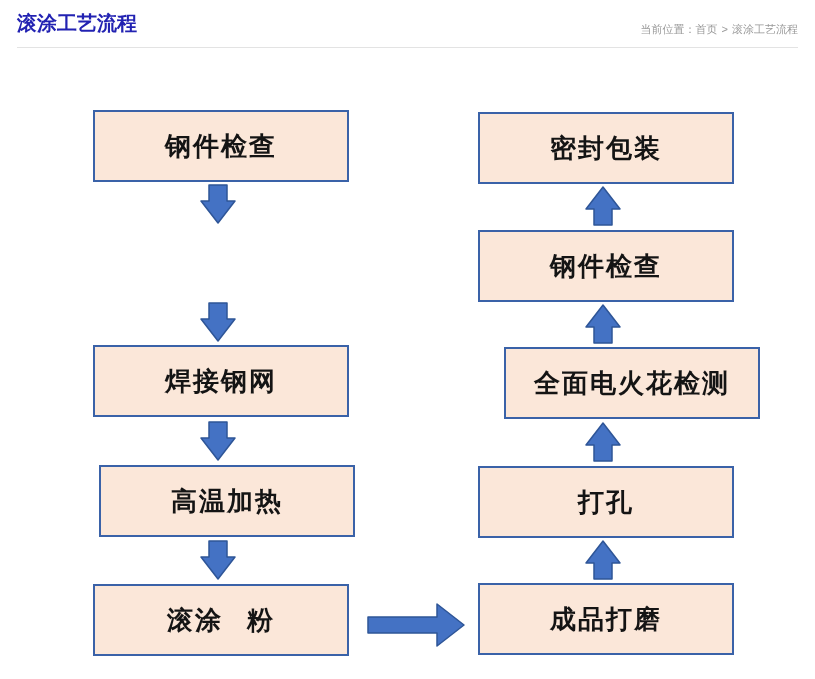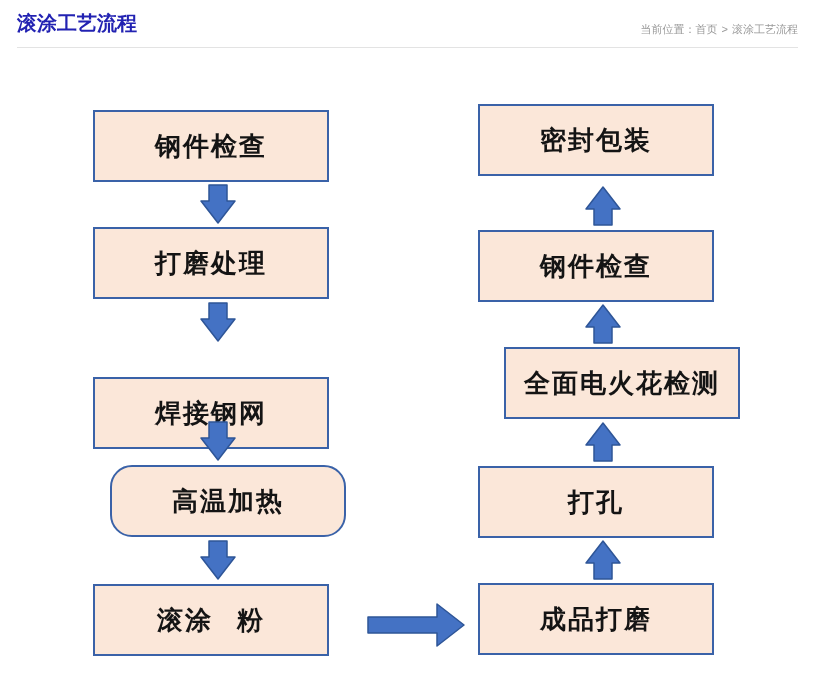"钢件检查" .flow-box { width: 236px -> 256px }
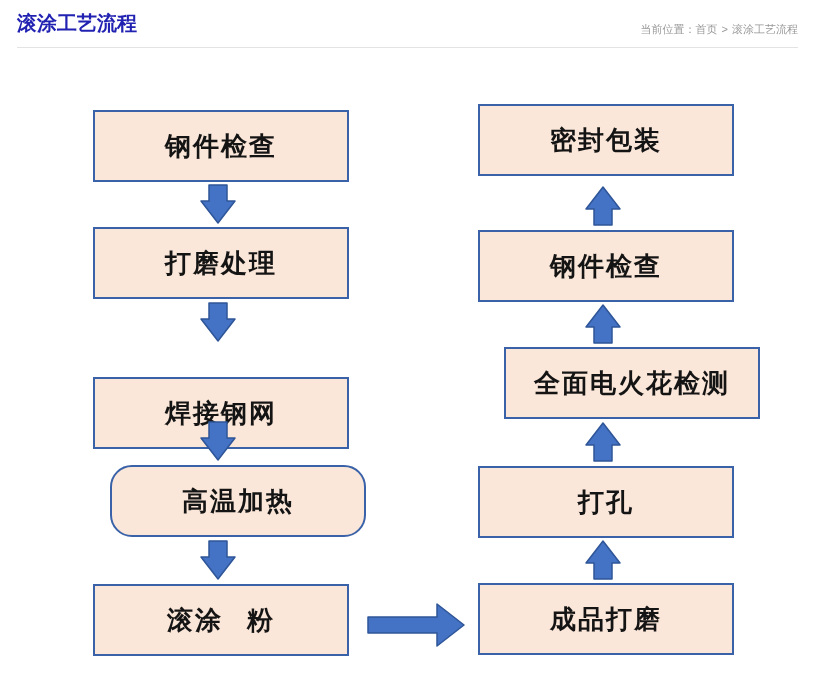"密封包装" .r0 { top: 104px -> 112px }
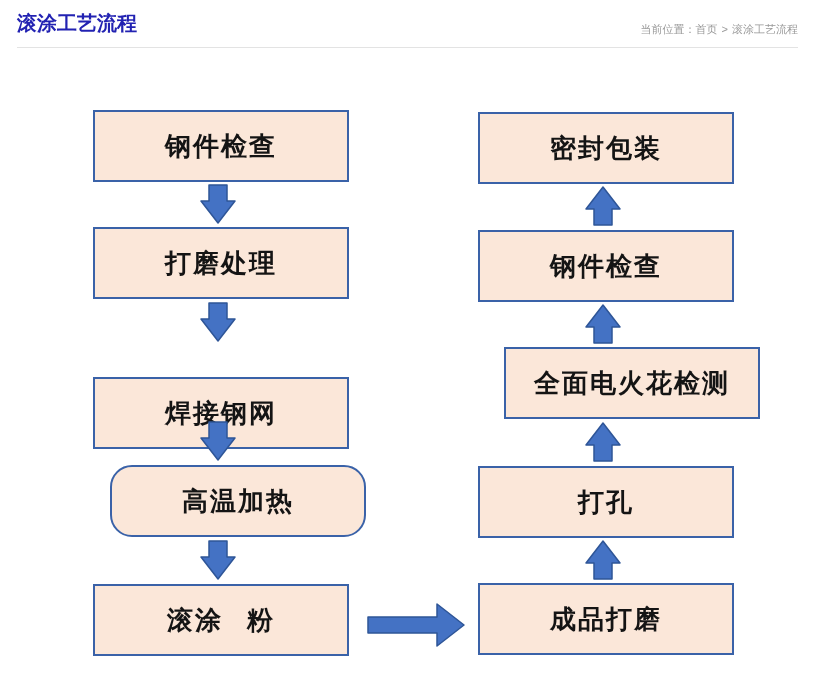"打磨处理" div.flow-box { html: <div> <span>打磨处理</span> </div> -> none }
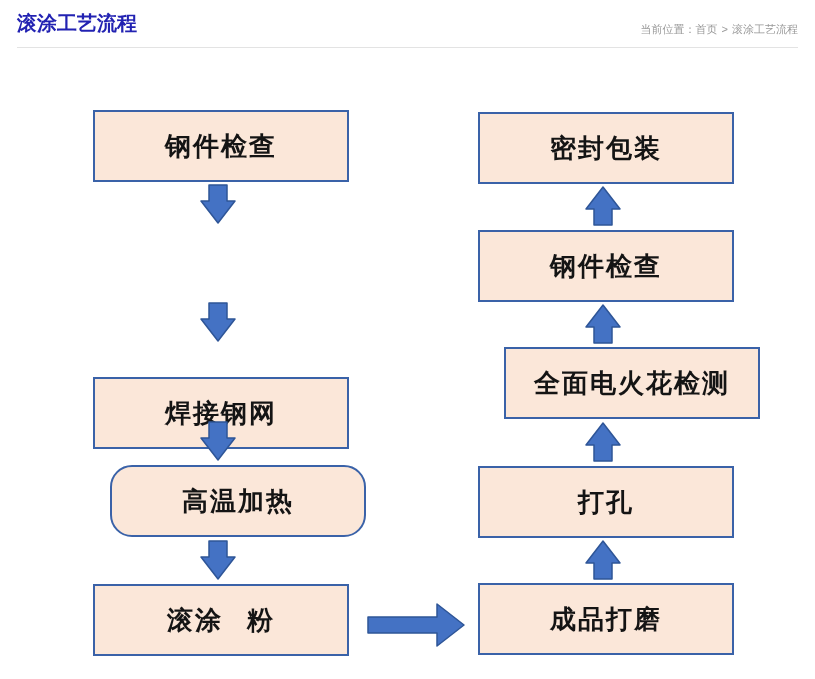"焊接钢网" .l2 { margin-top: 32px -> none }
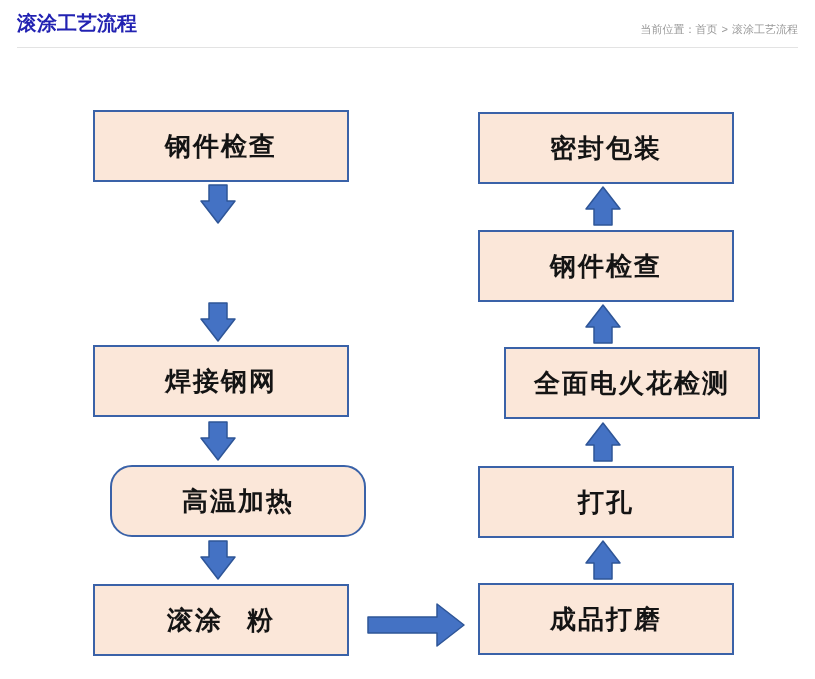"高温加热" .l3 { border-radius: 22px -> none; left: 110px -> 99px }
